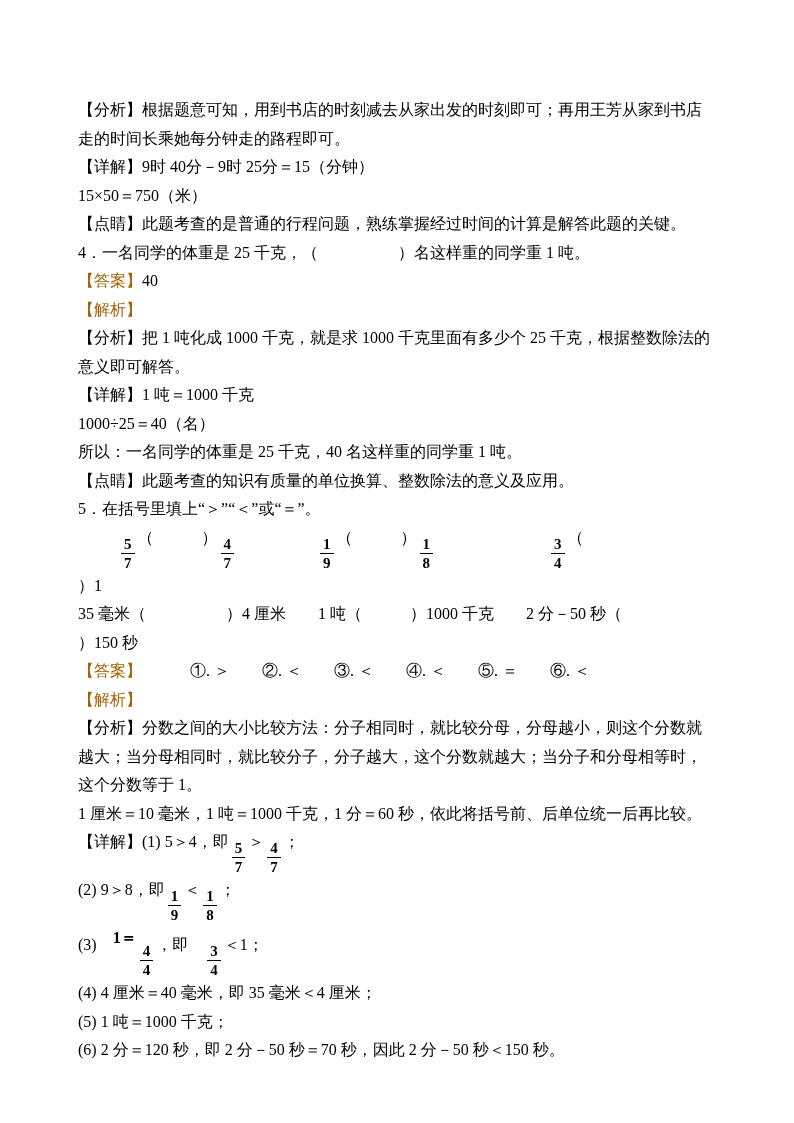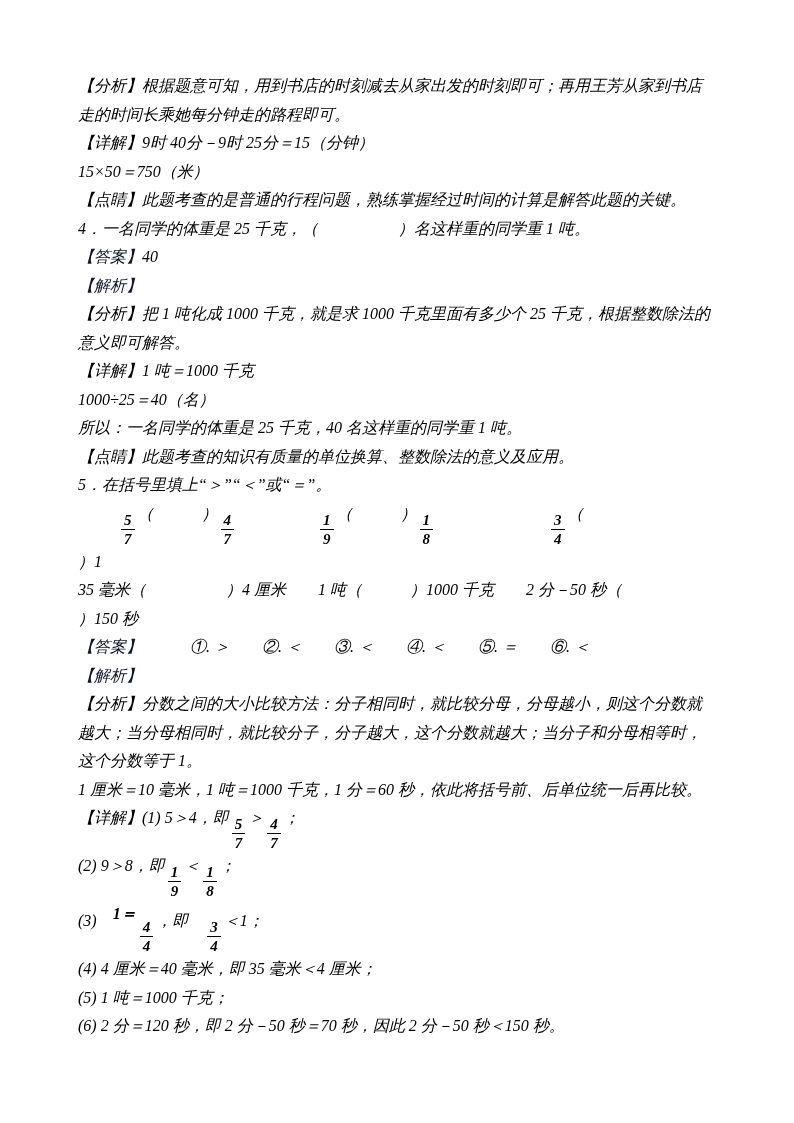"【分析】根据题意可知，用到书店的时刻减去从家出发的时刻即可；再用王芳从家到书店走" .content { font-style: italic -> none; top: 72px -> 96px }
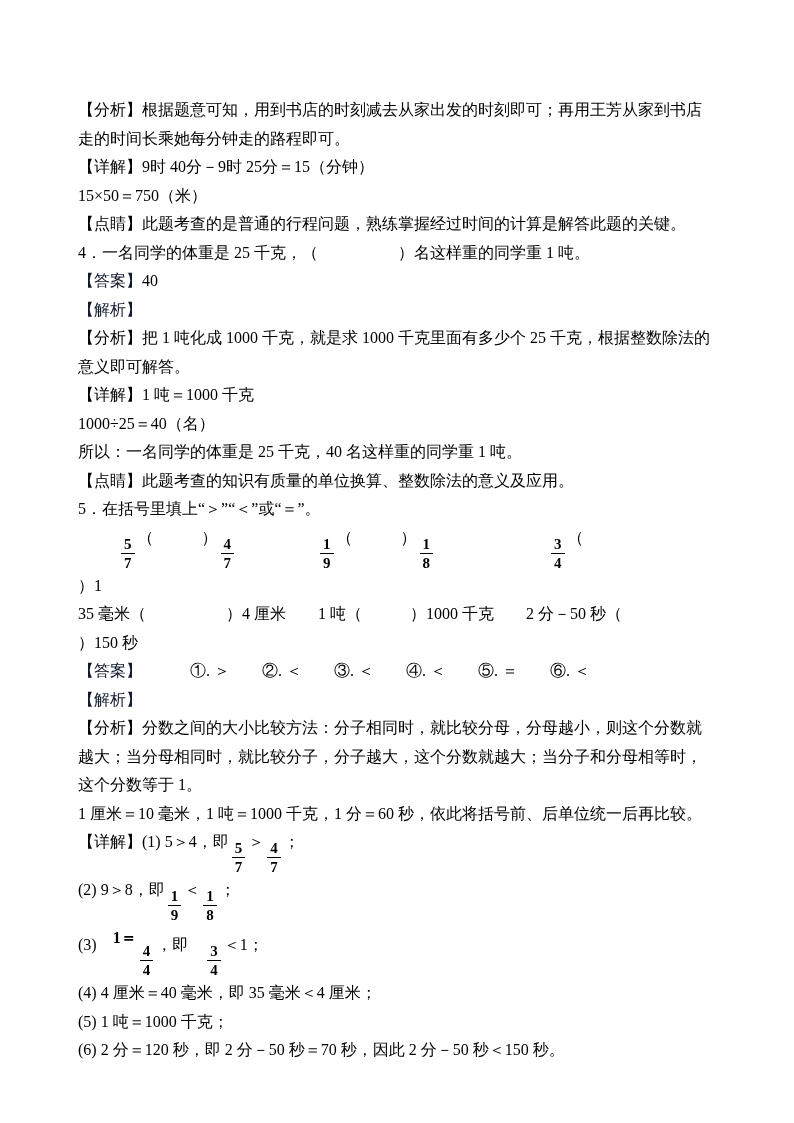"【答案】" .blue { color: #0f172a -> #a16207 }
